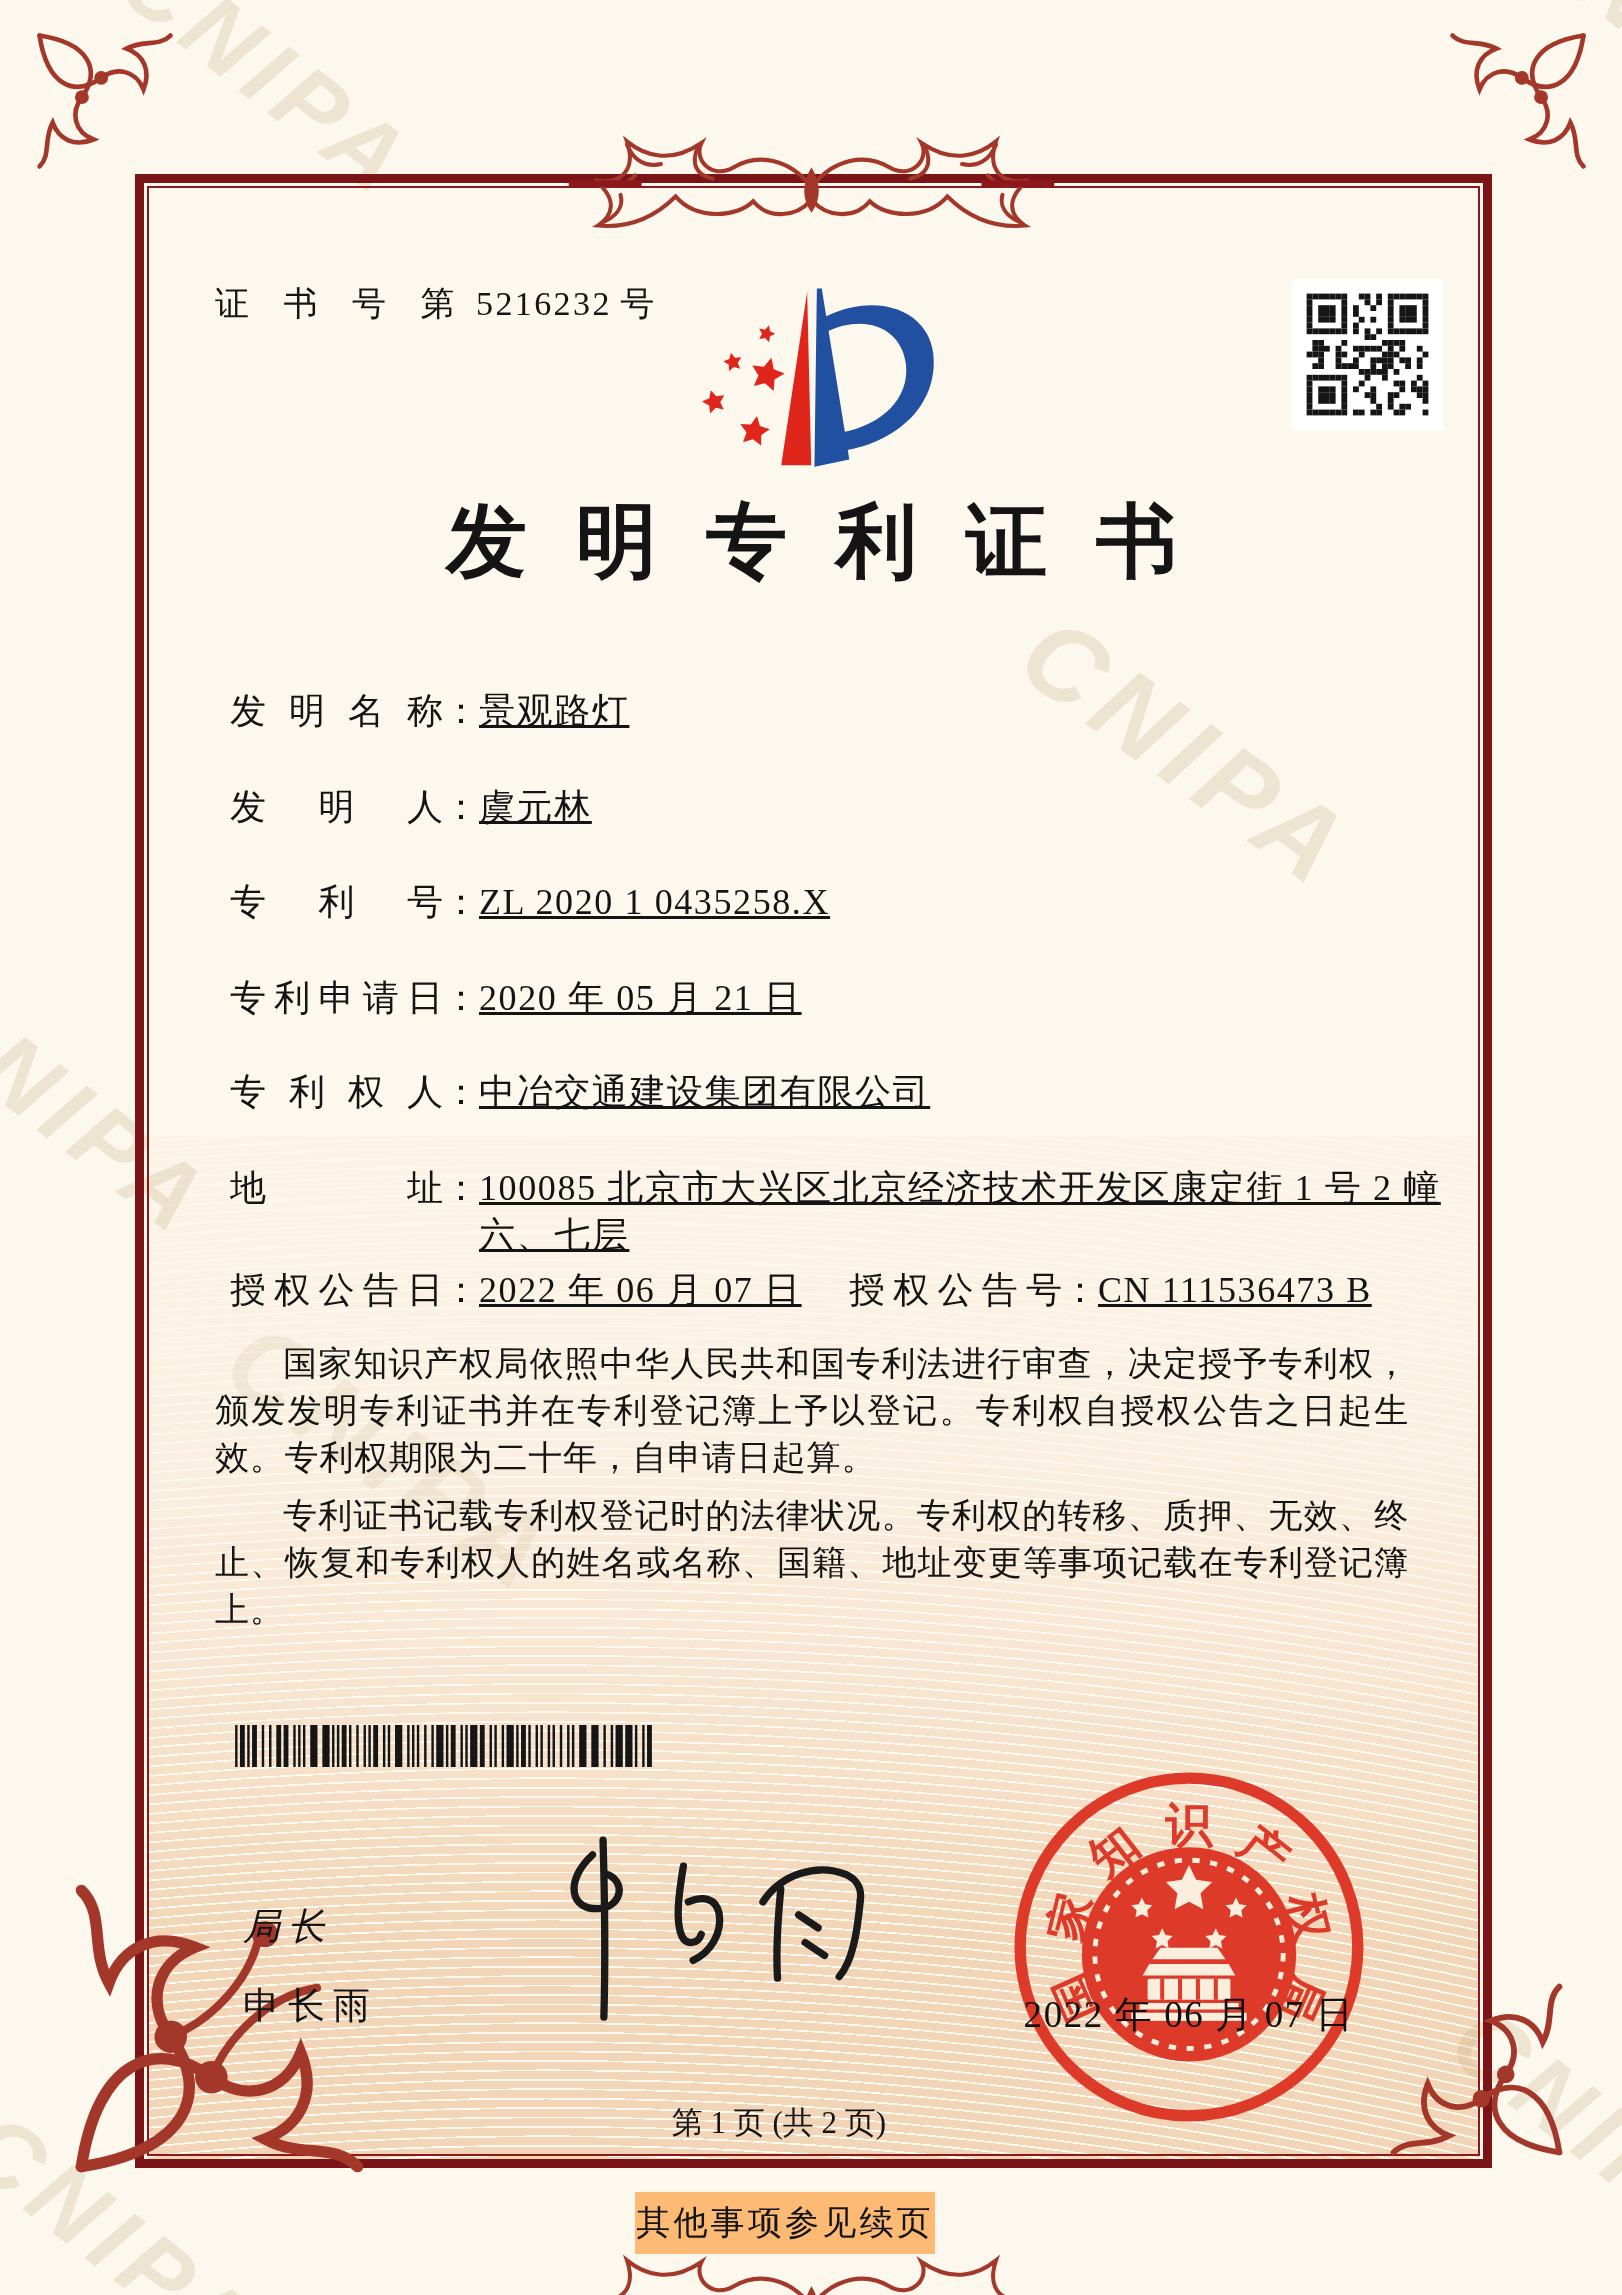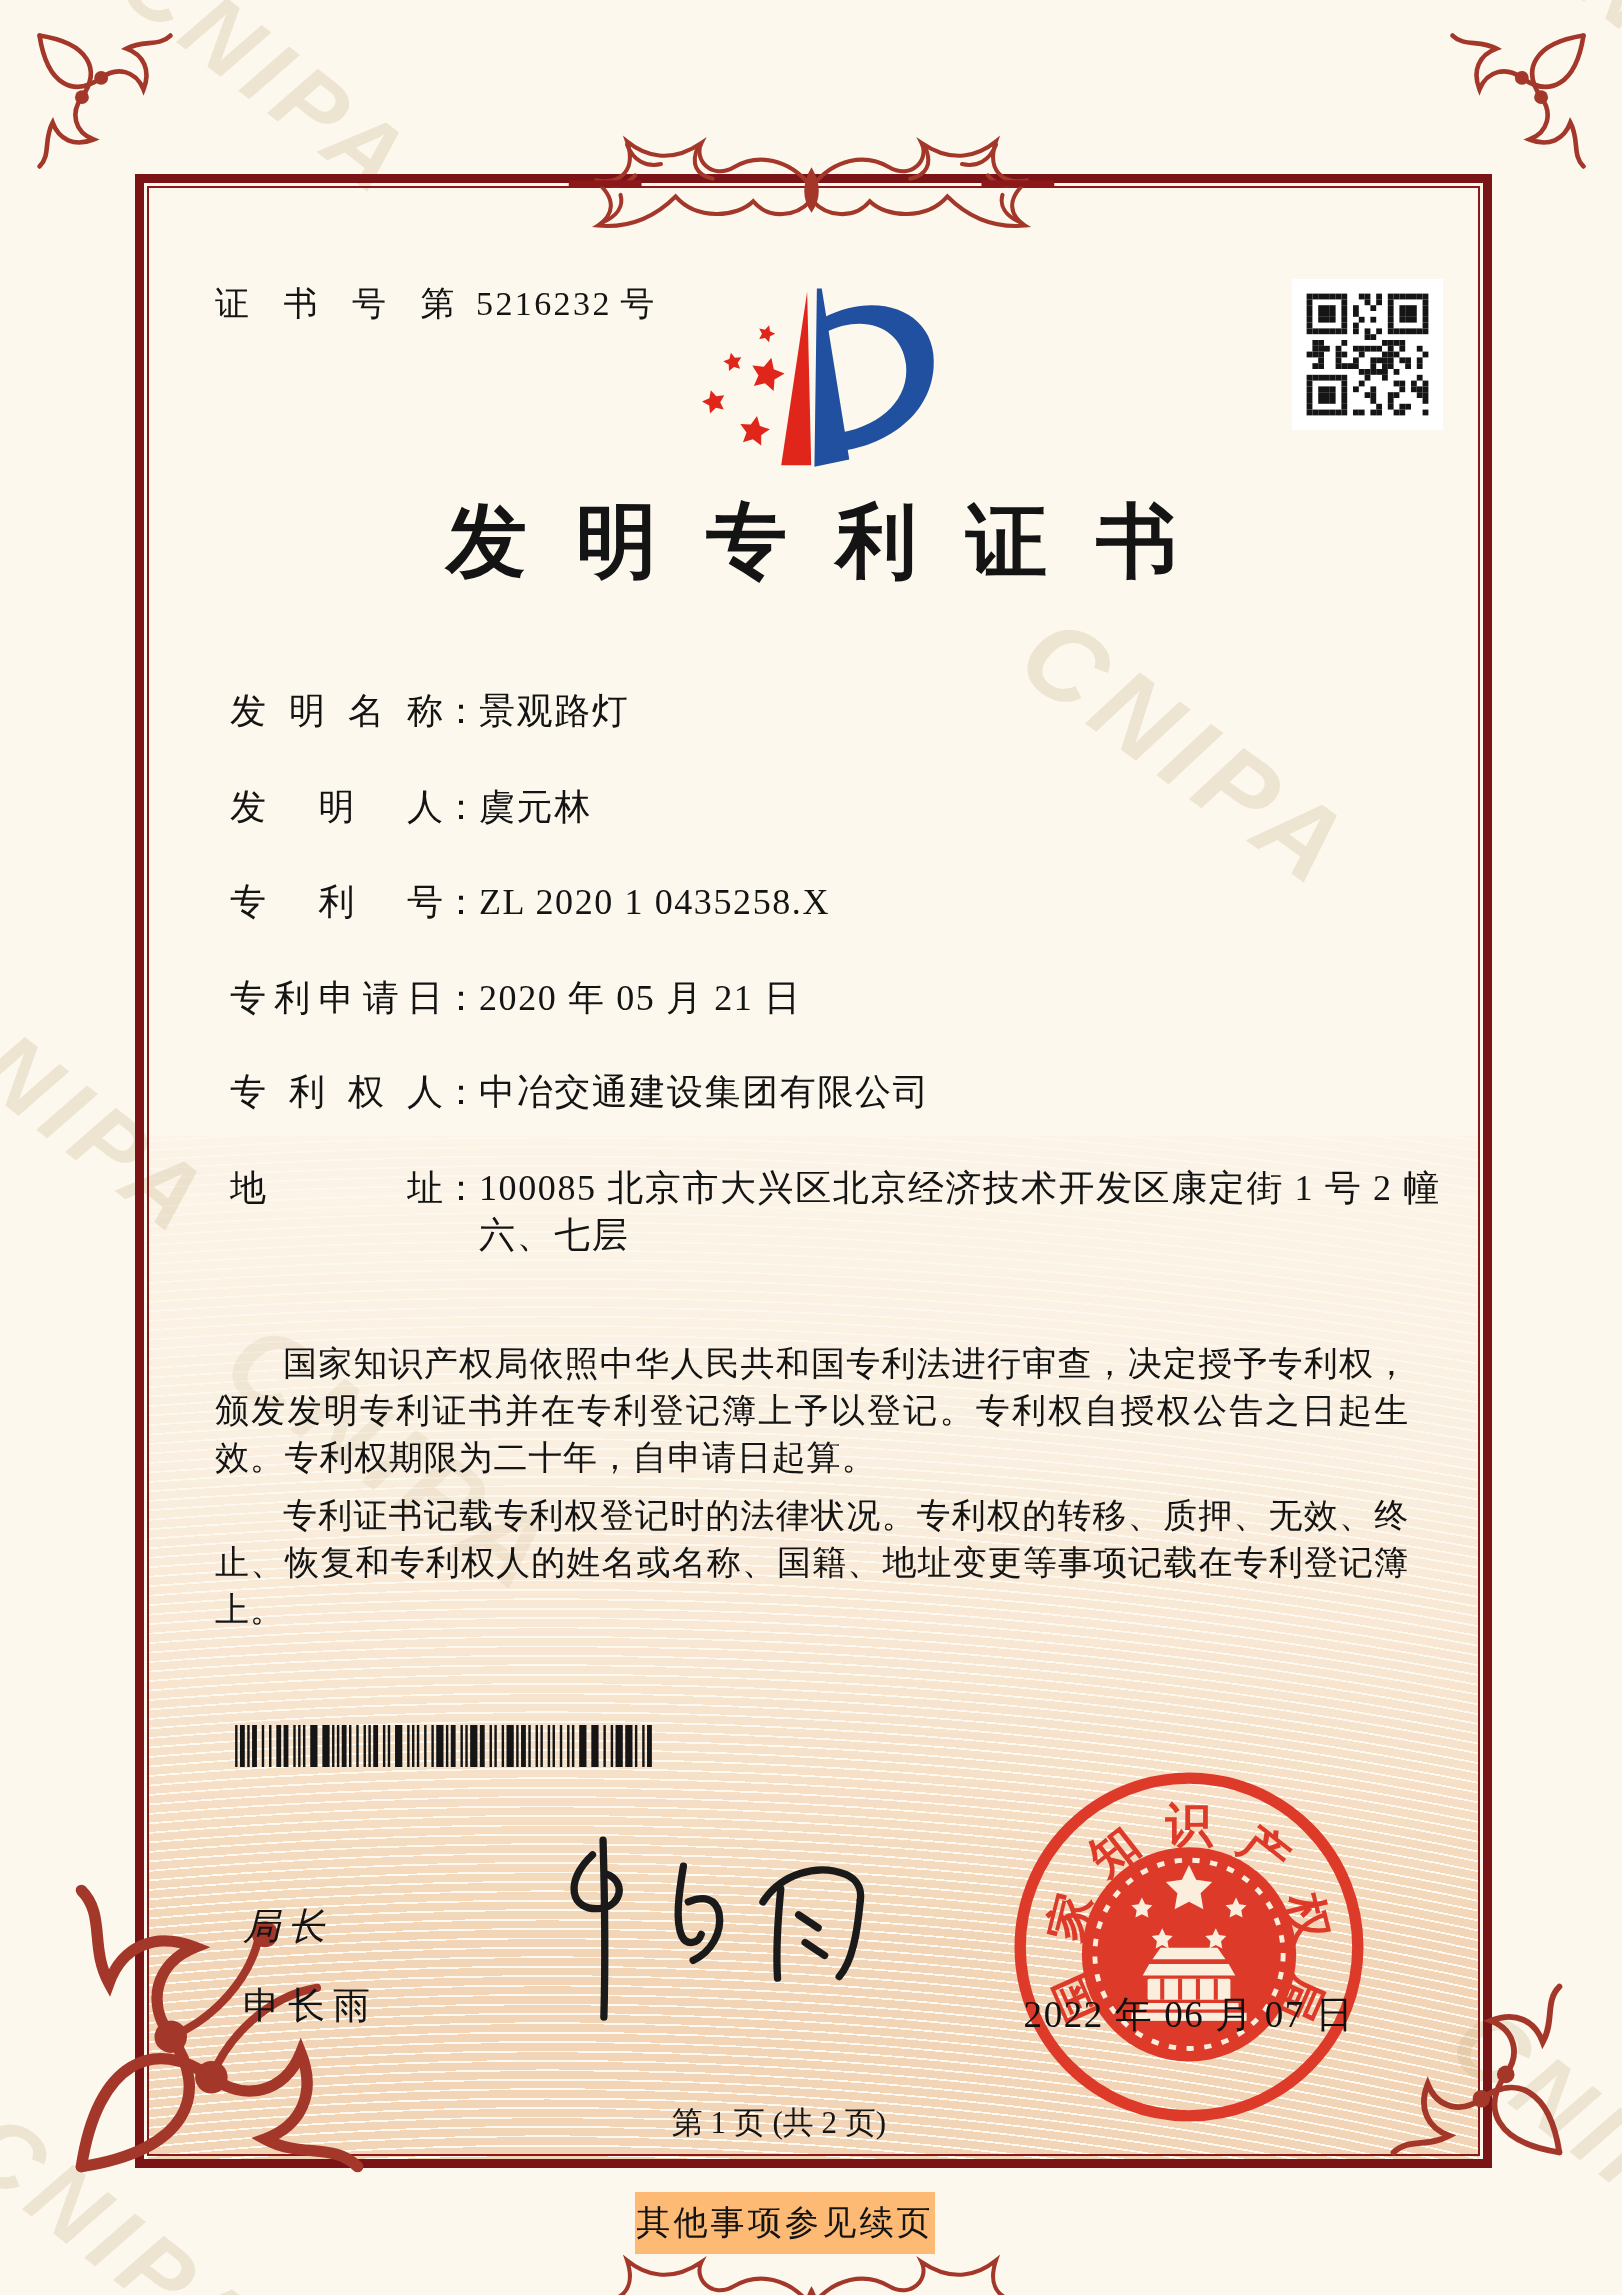"景观路灯" .fvalue { text-decoration: none -> underline }
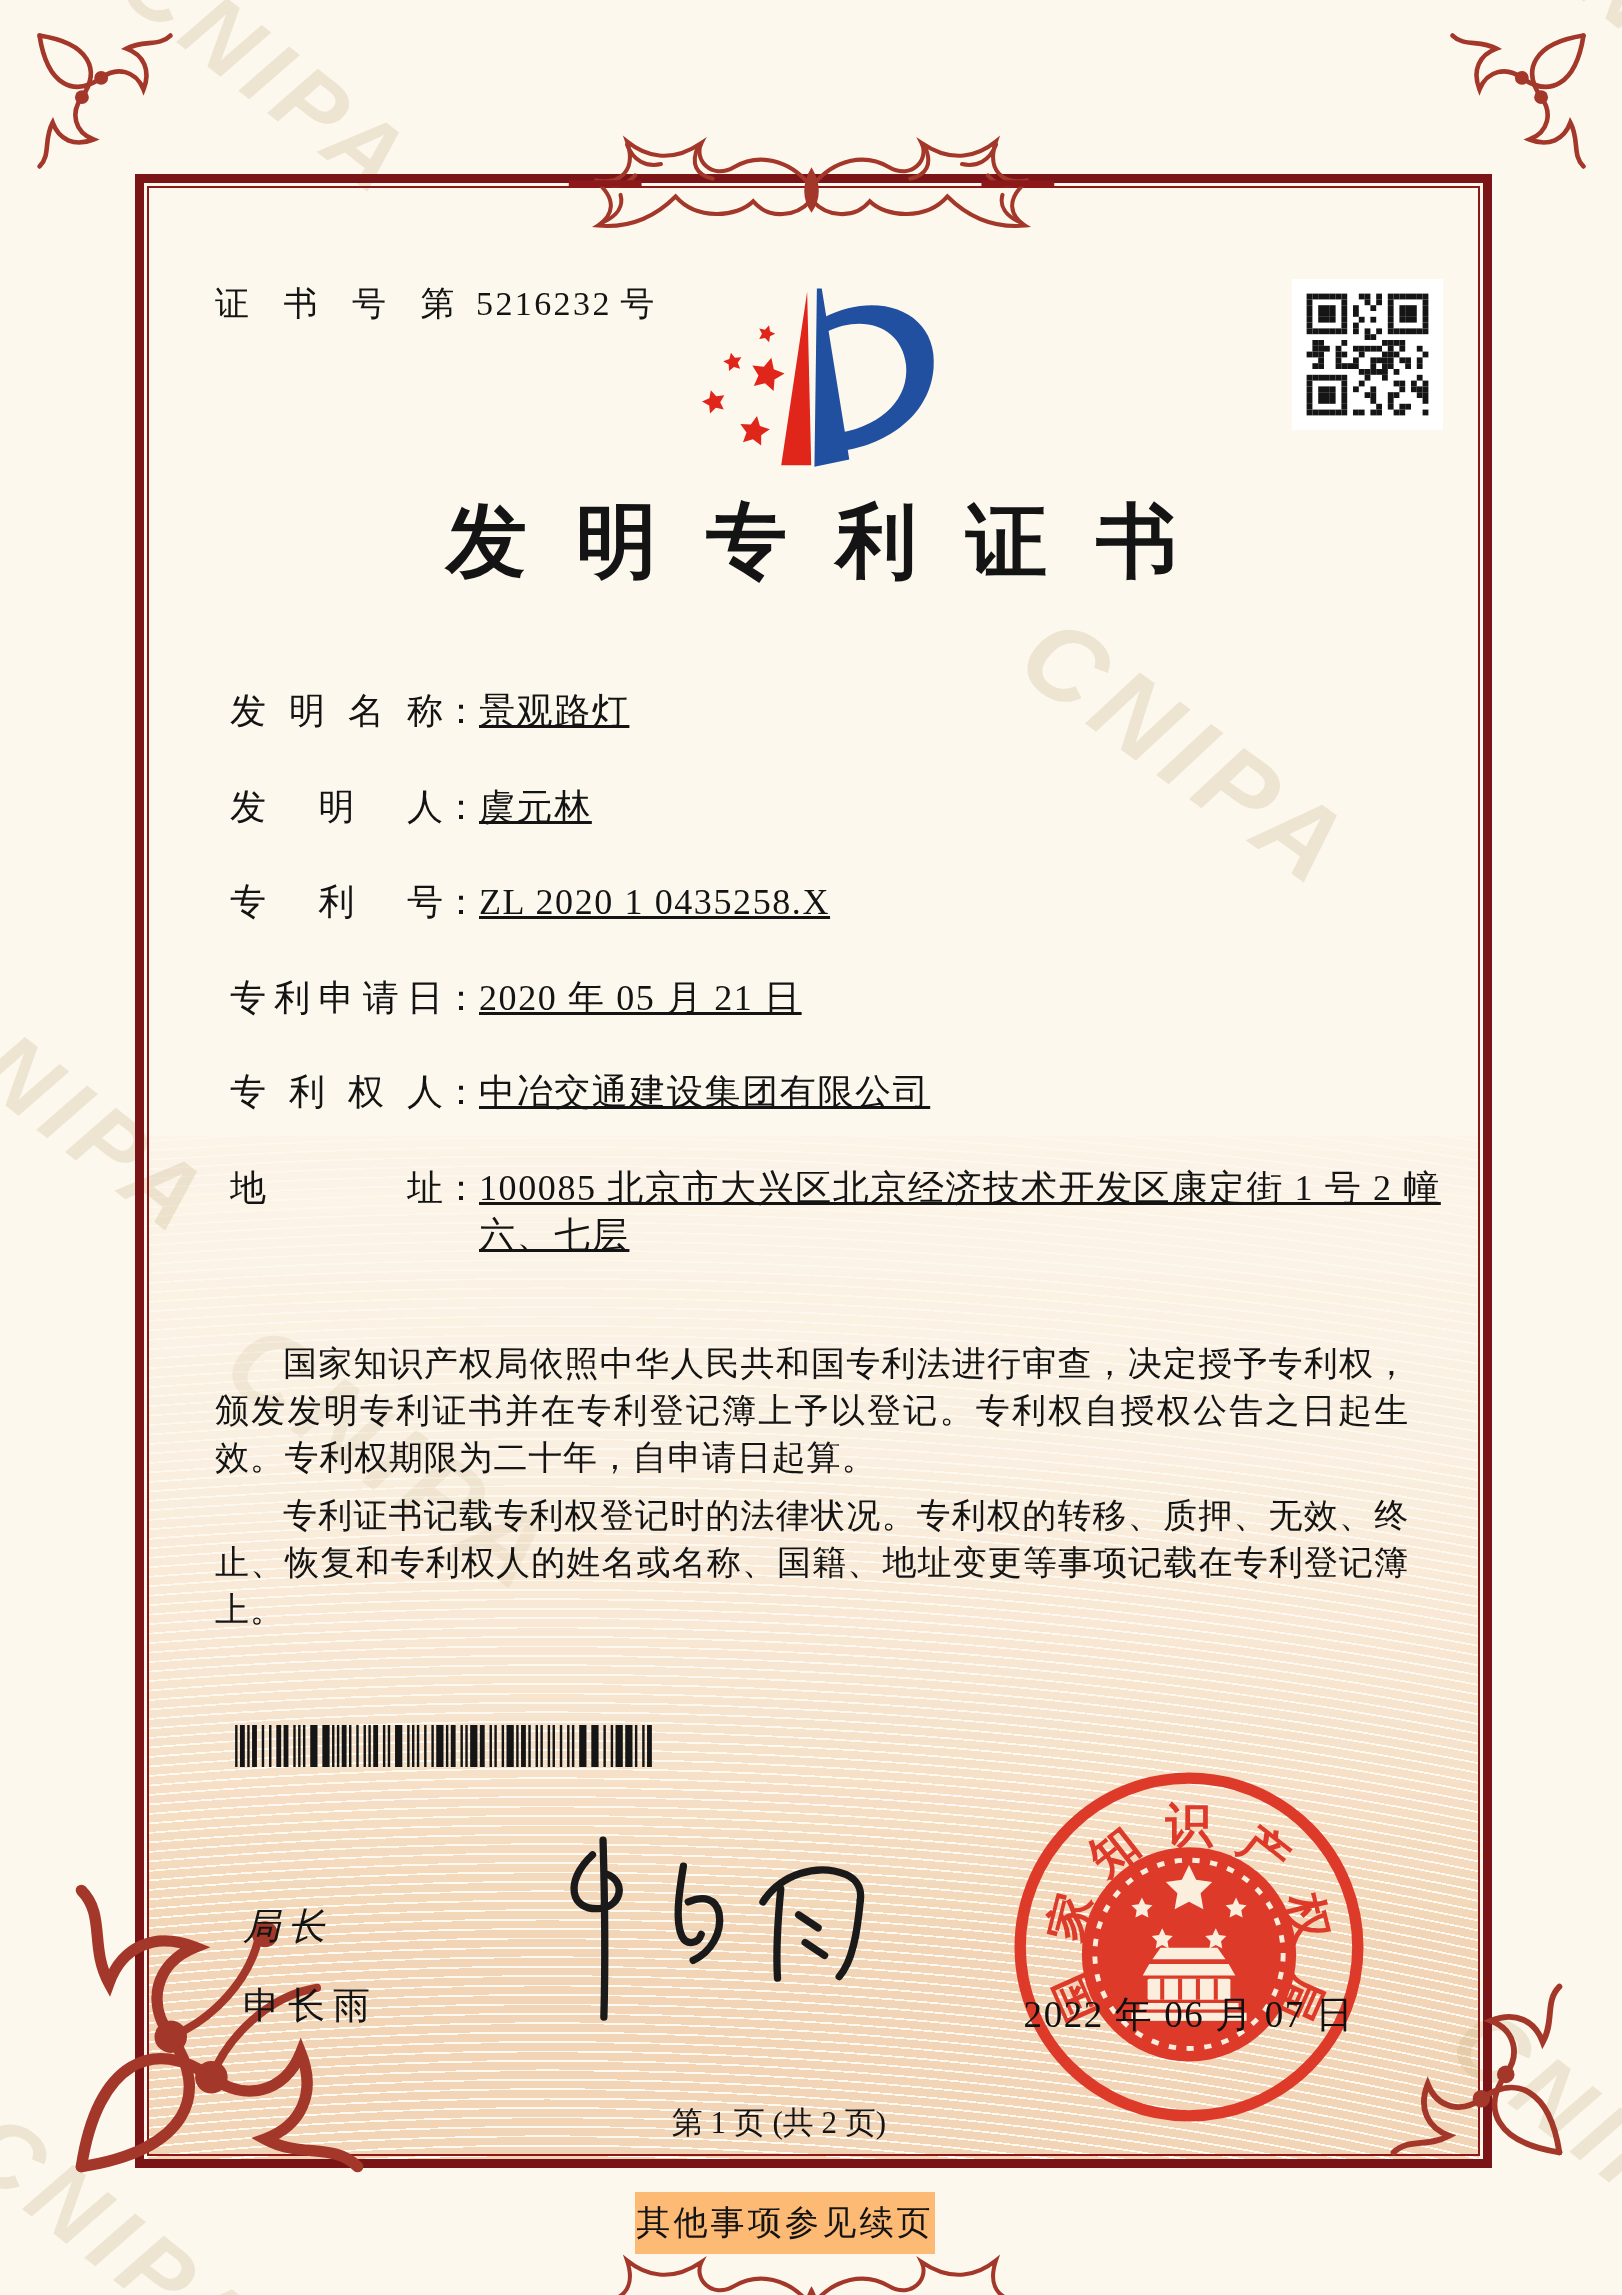"授权公告日：2022 年 06 月 07" div.row { html: none -> <div> <span>授权公告日</span><span>：</span><span>2022 年 06 月 07 日</span> <span> <span>授权公告号</span><span>：</span><span>CN 111536473 B</span> </span> </div> }
